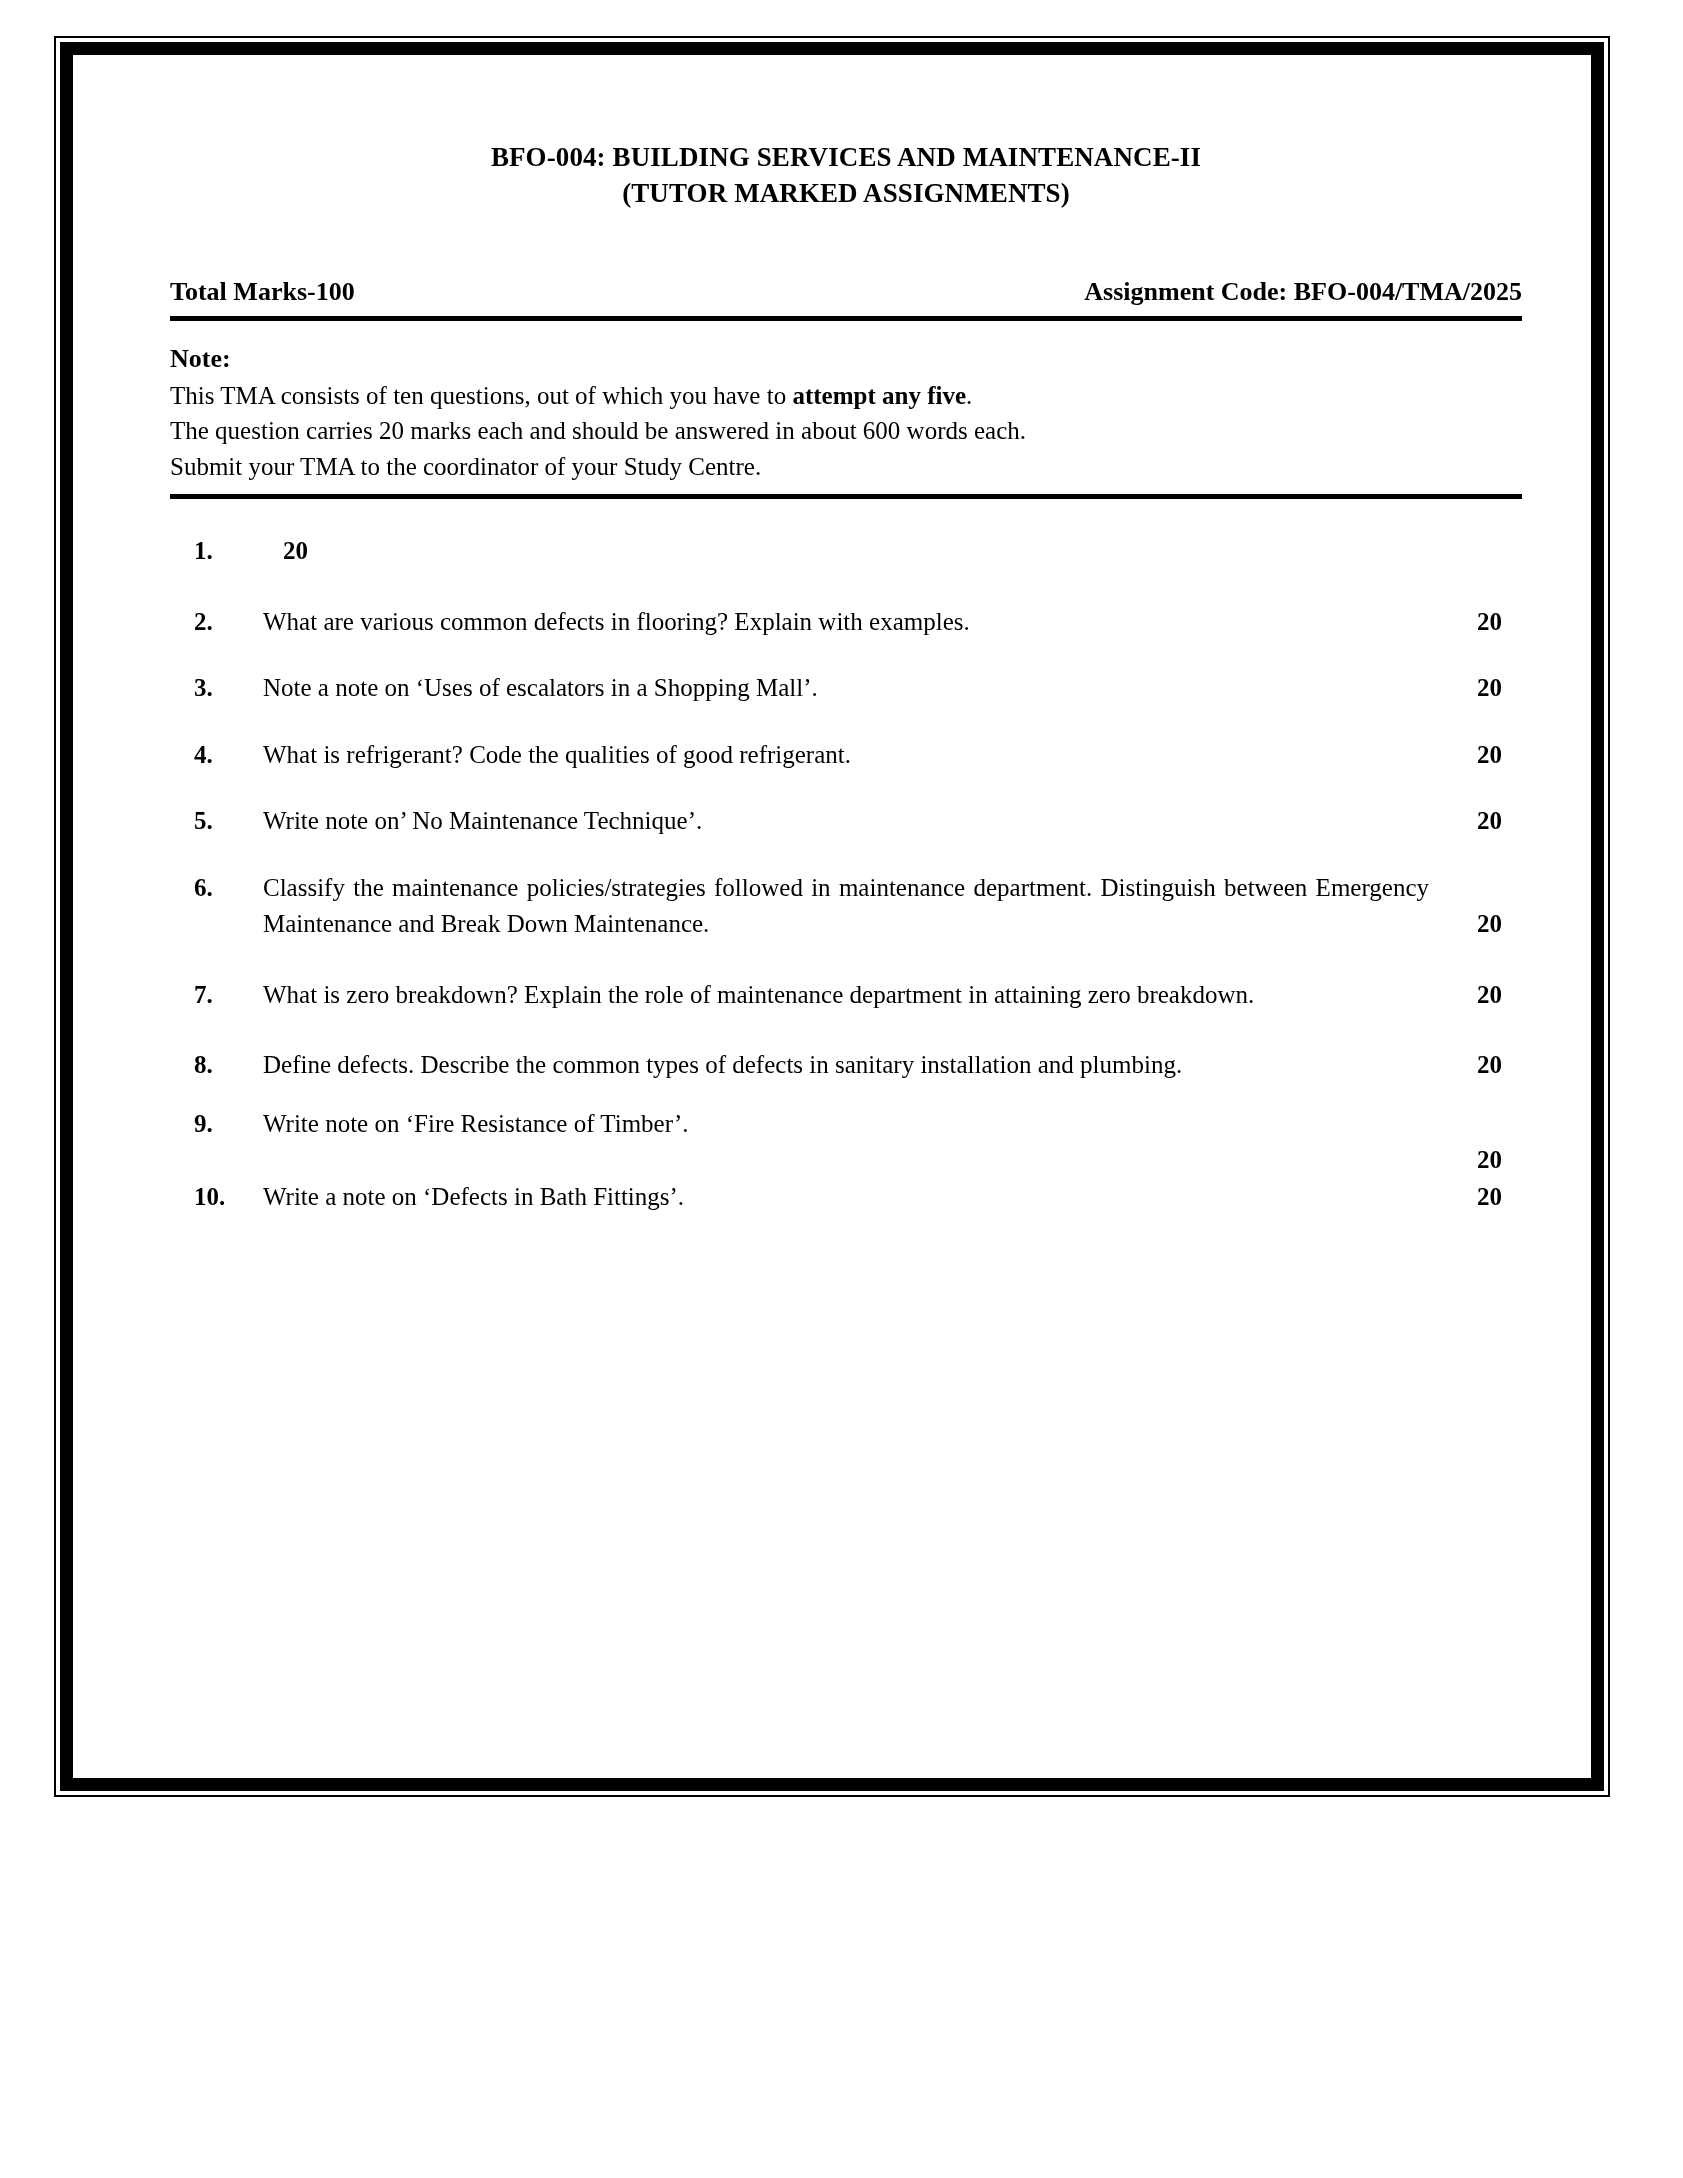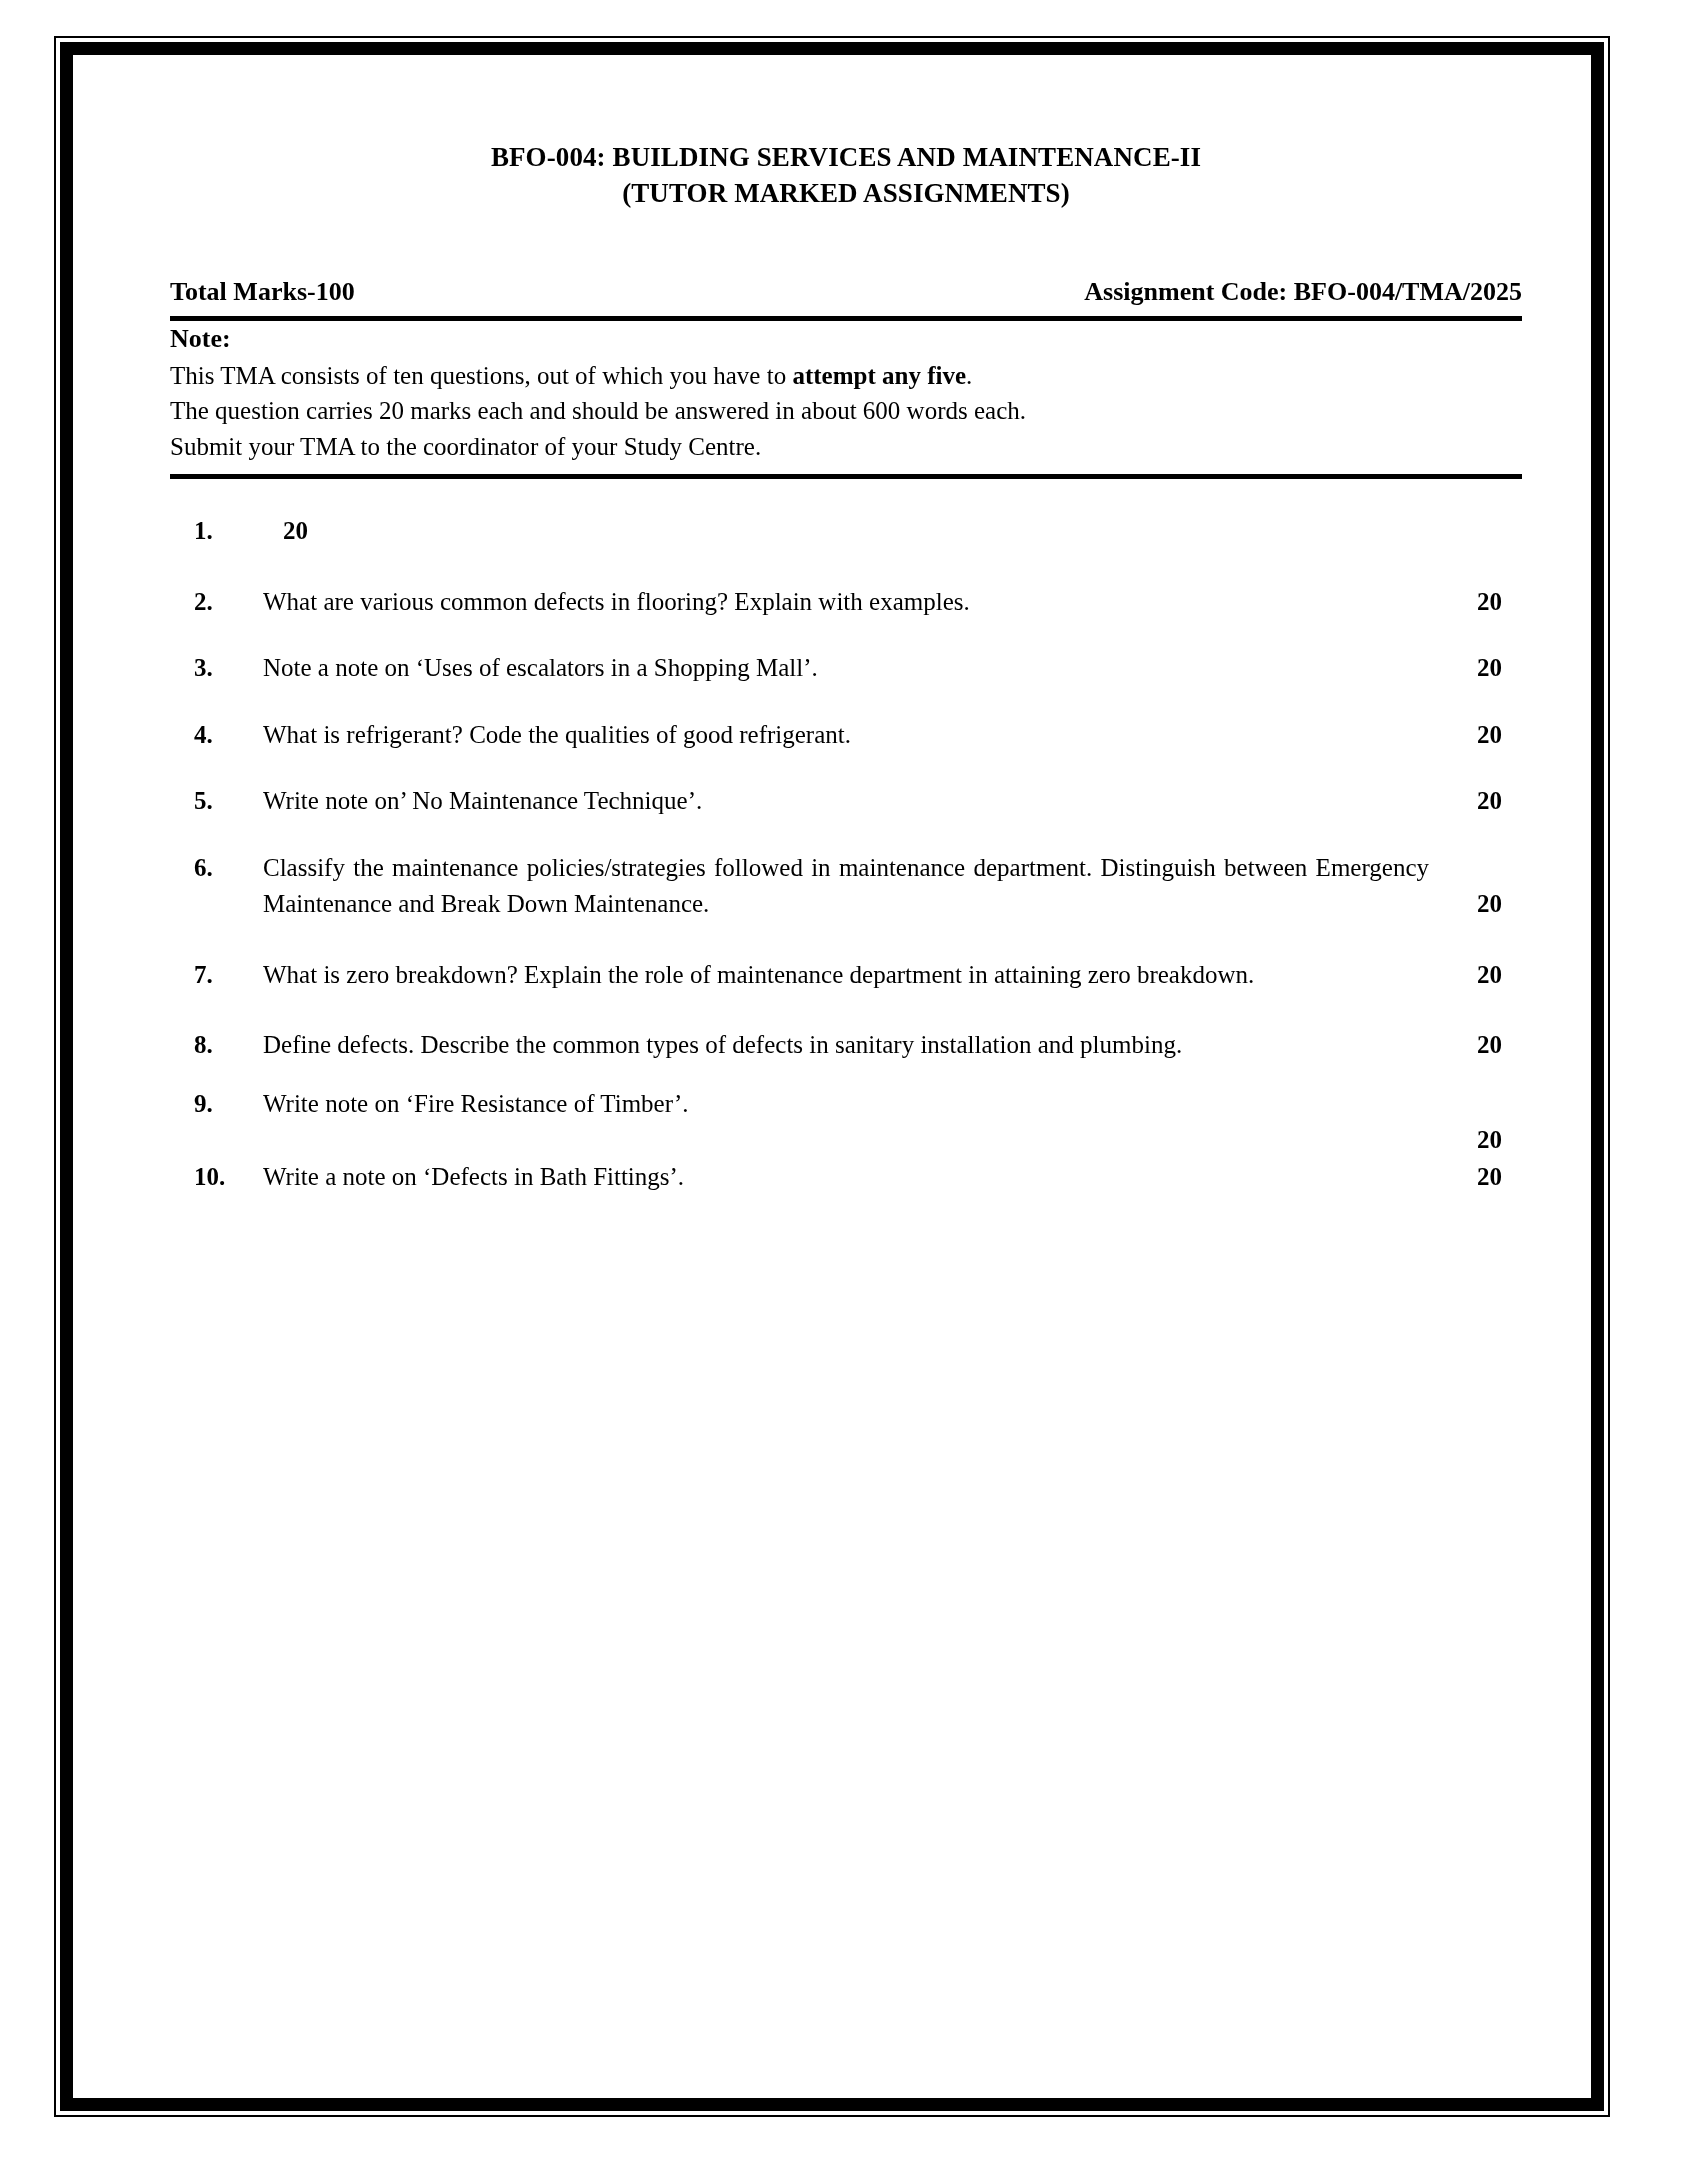"BFO-004: BUILDING SERVICES AND" .page-frame { height: 2081px -> 1761px }
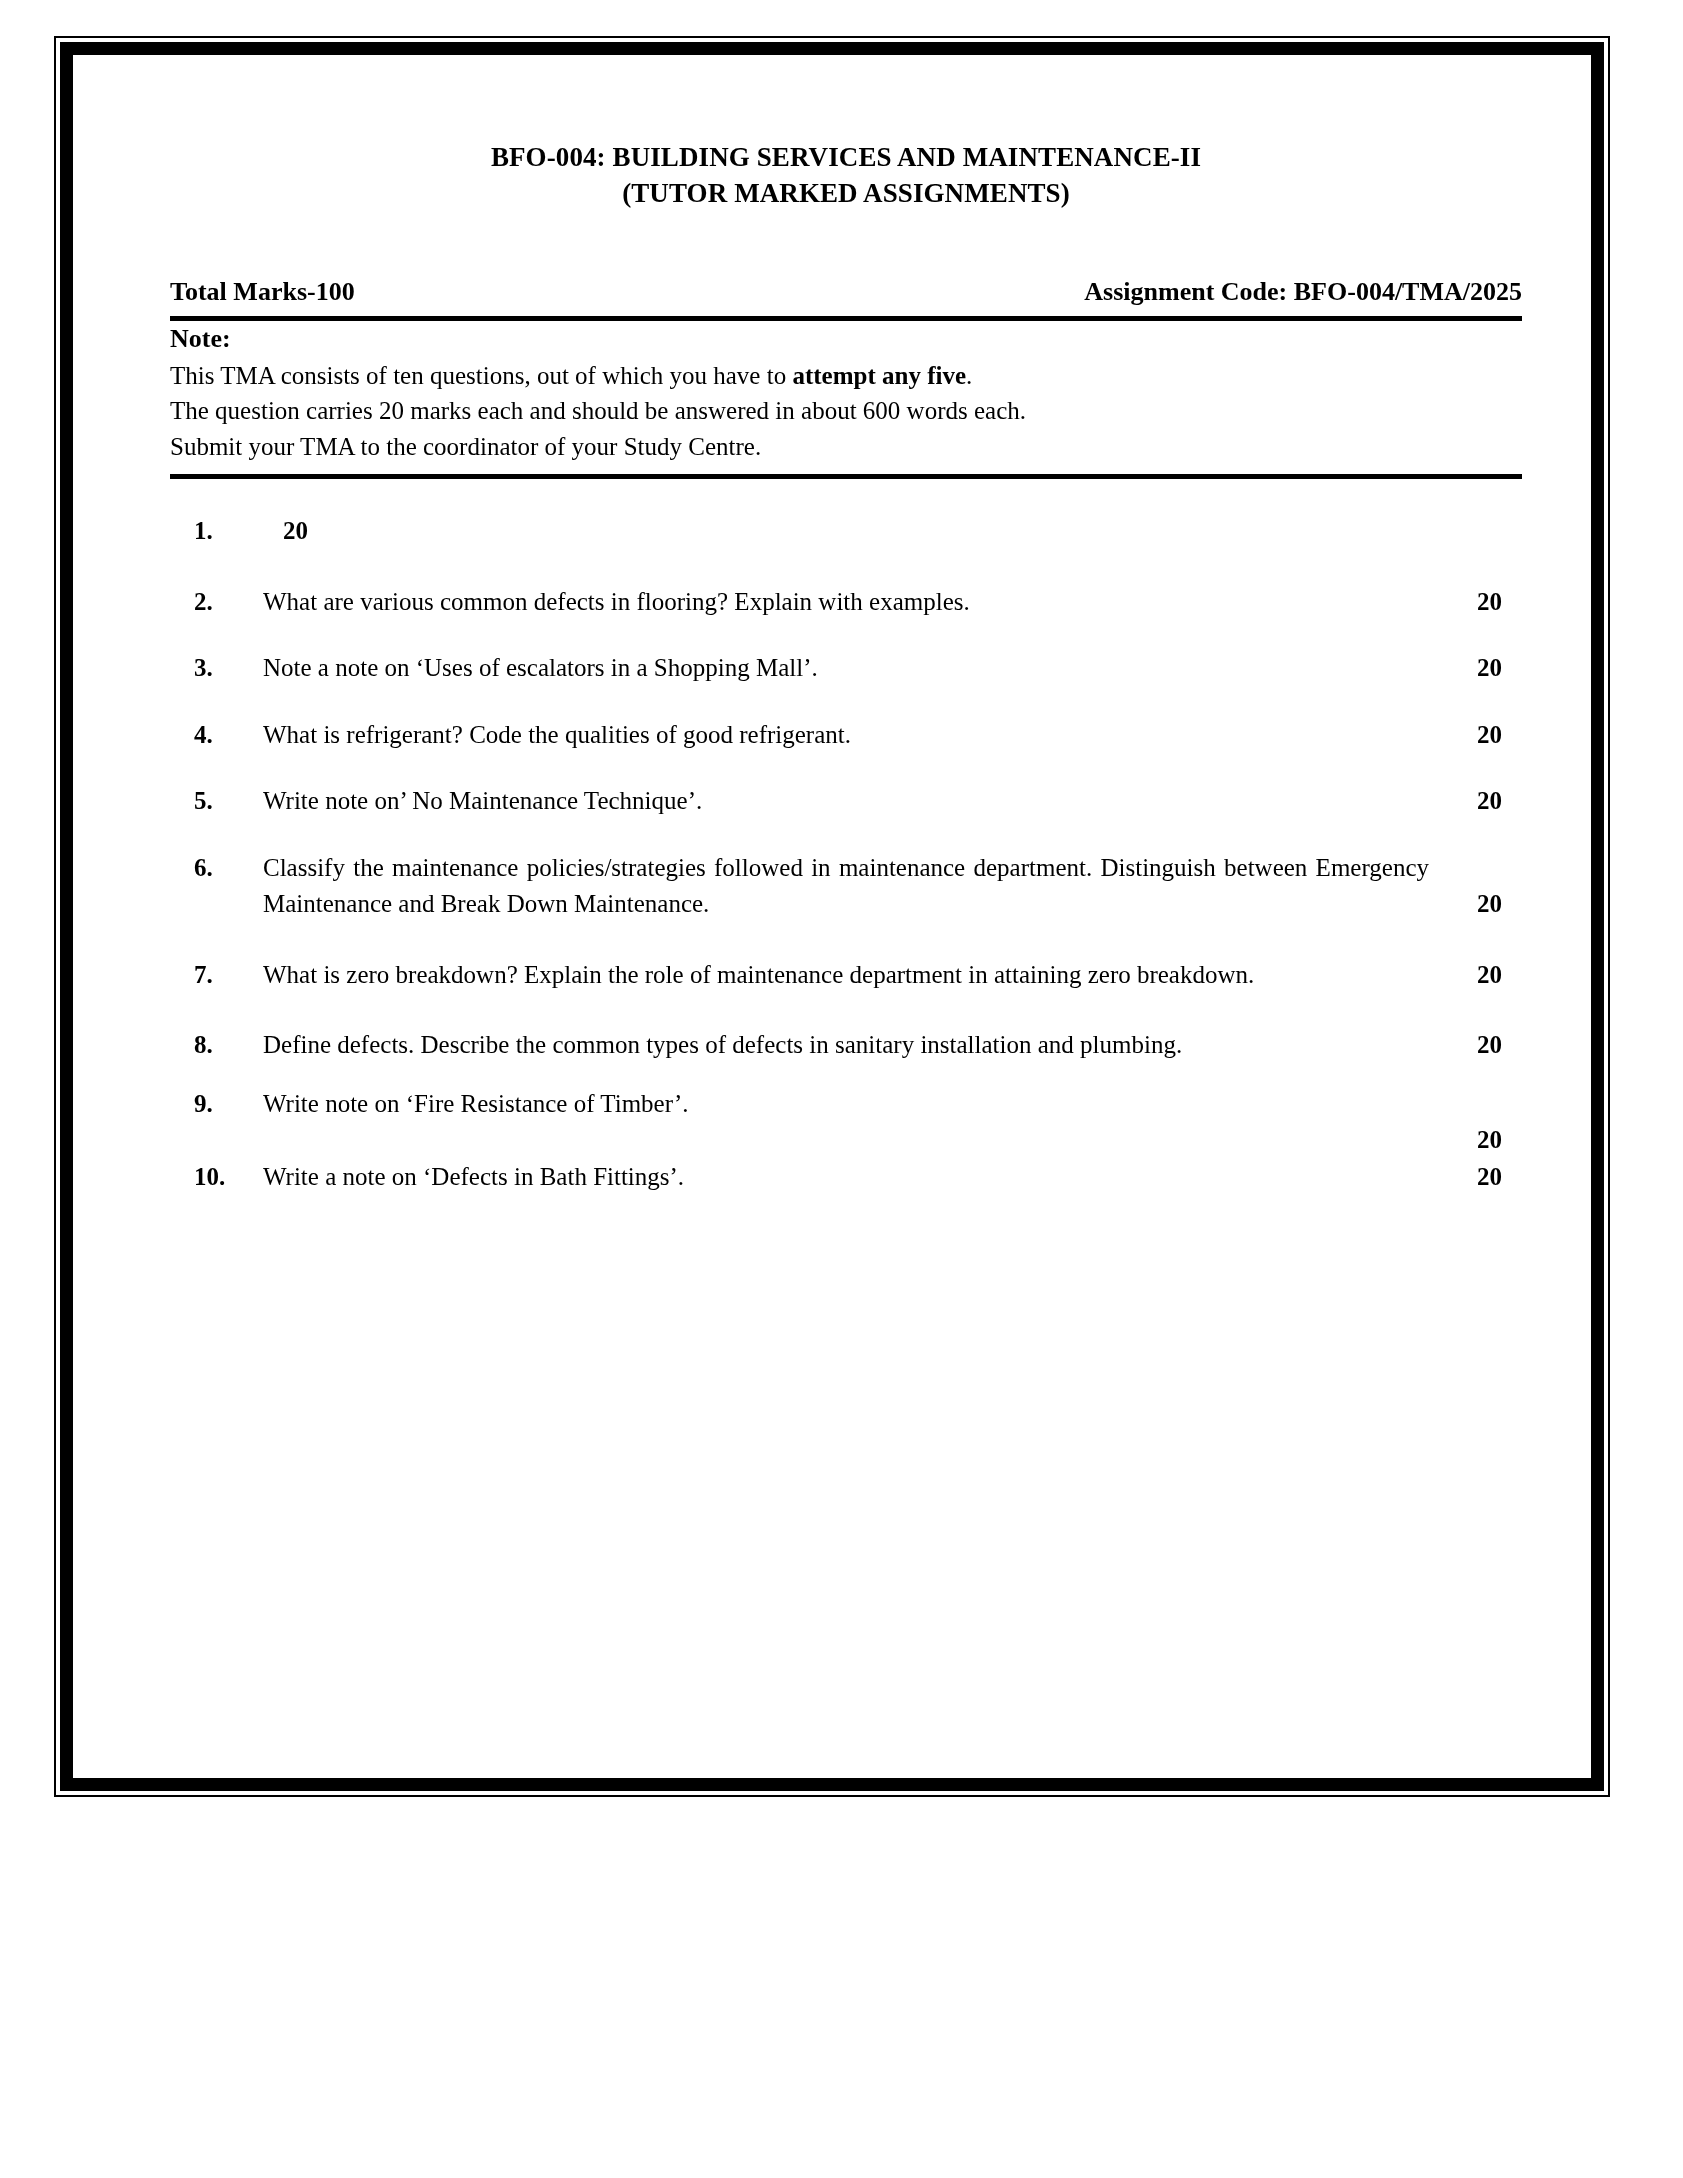"Note:" .note-block { padding-top: 0 -> 20px }
